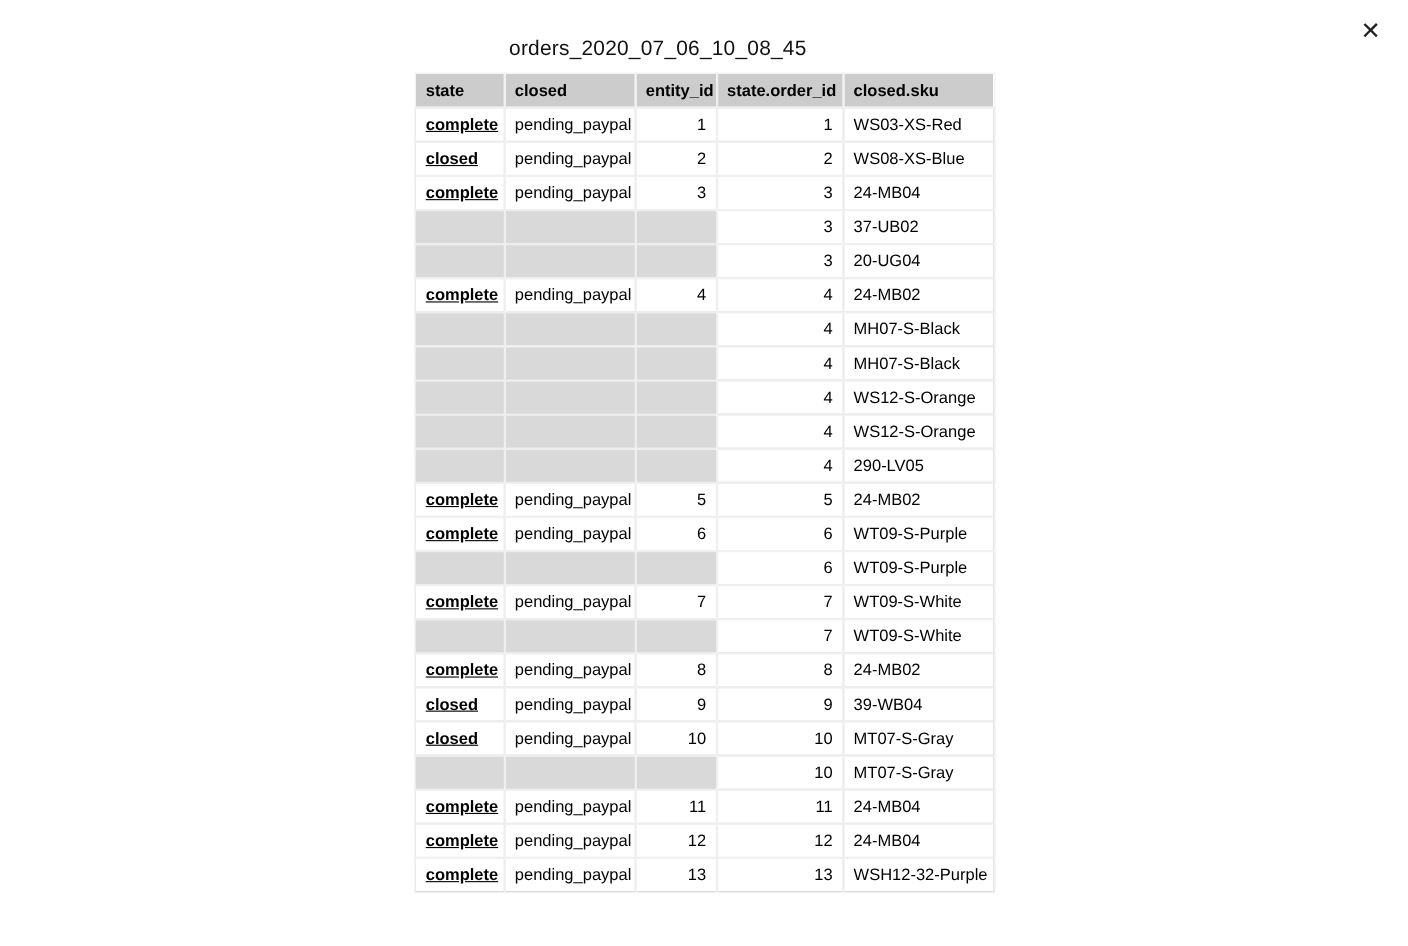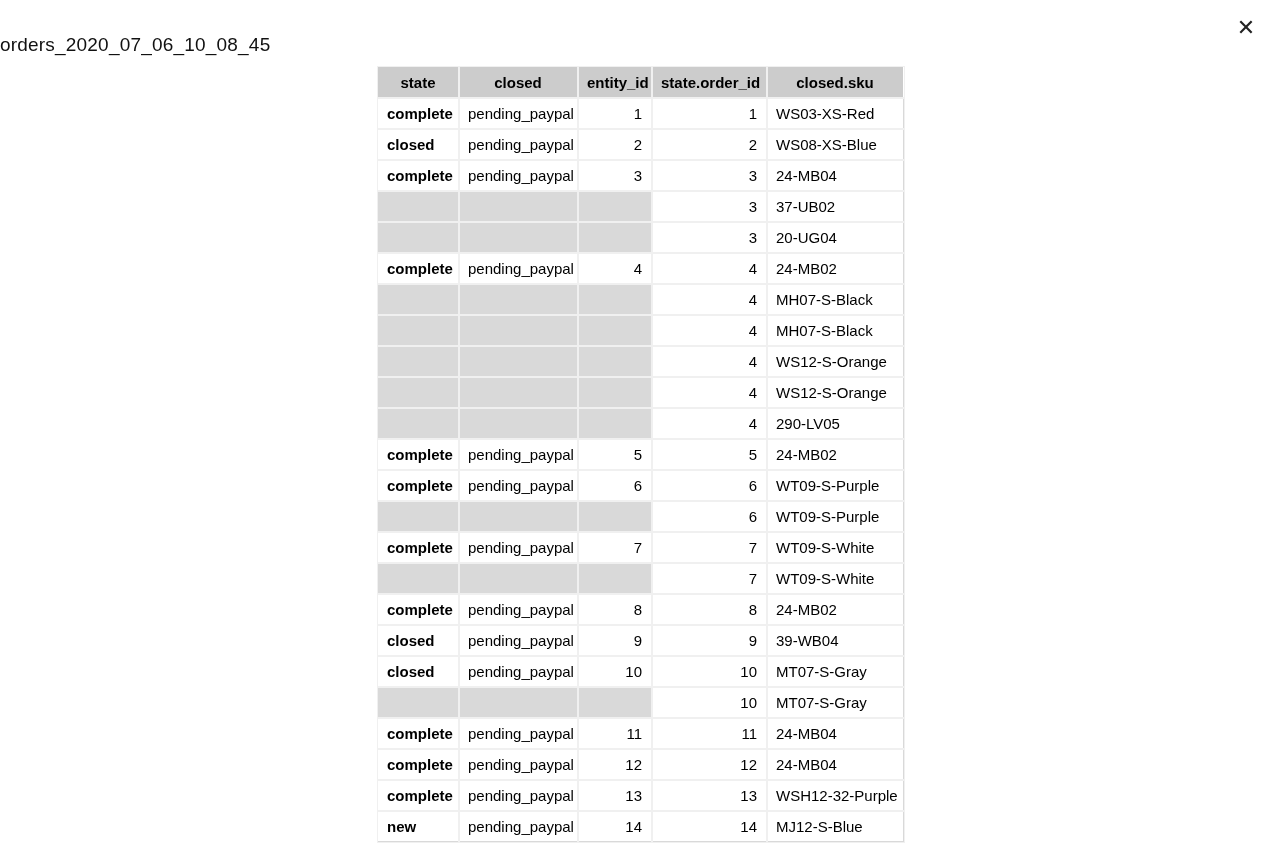"orders_2020_07_06_10_08_45" #doc-title { text-align: none -> center }
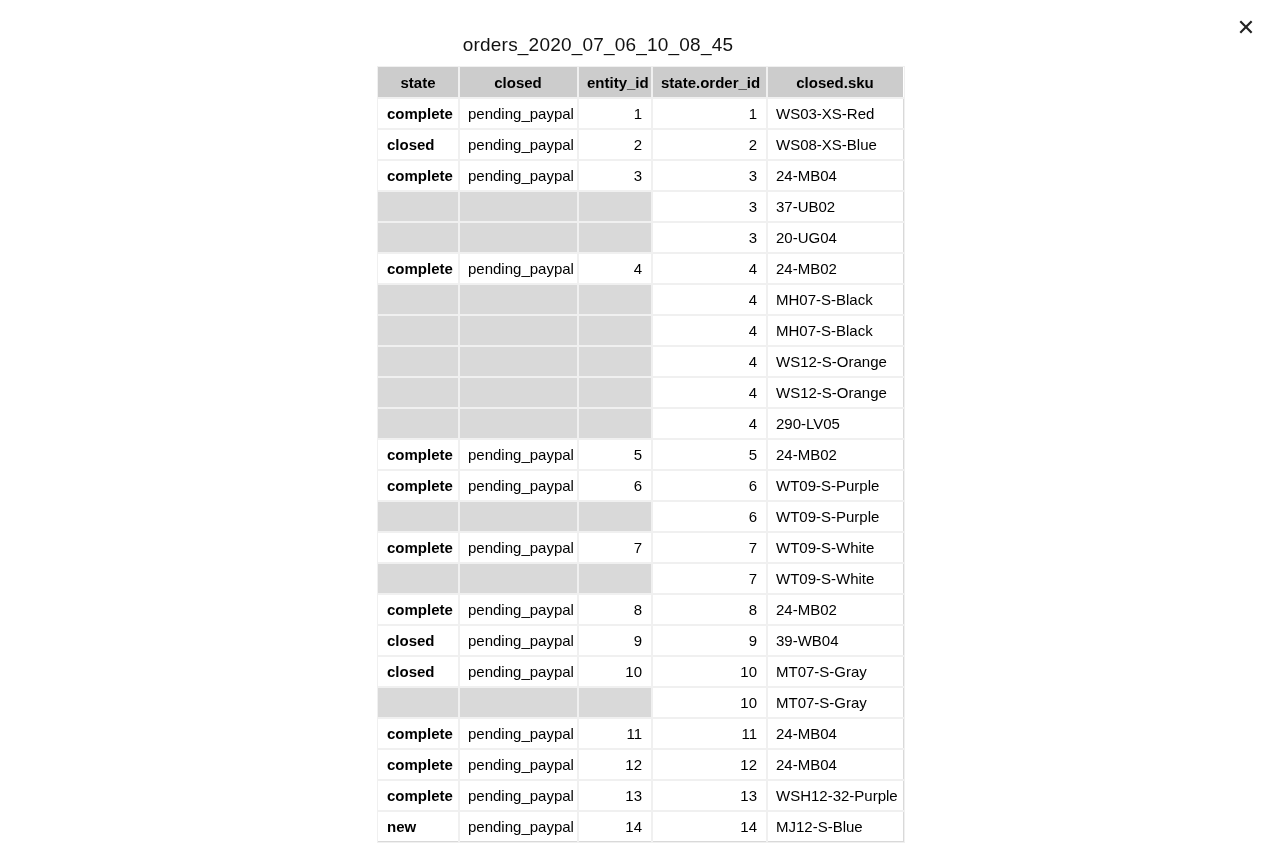"state" table.data-table thead th { text-align: center -> left }
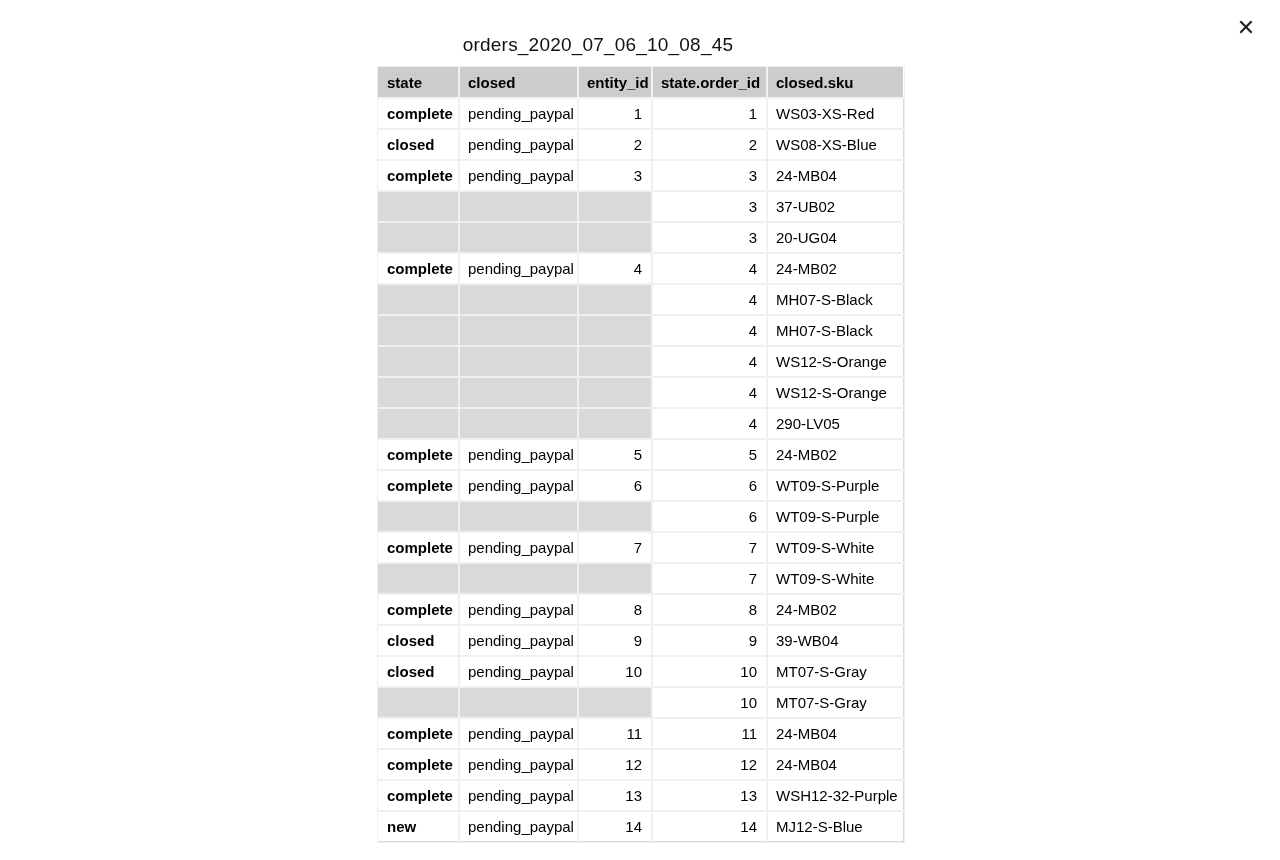"complete" table.data-table td.bold { text-decoration: none -> underline }
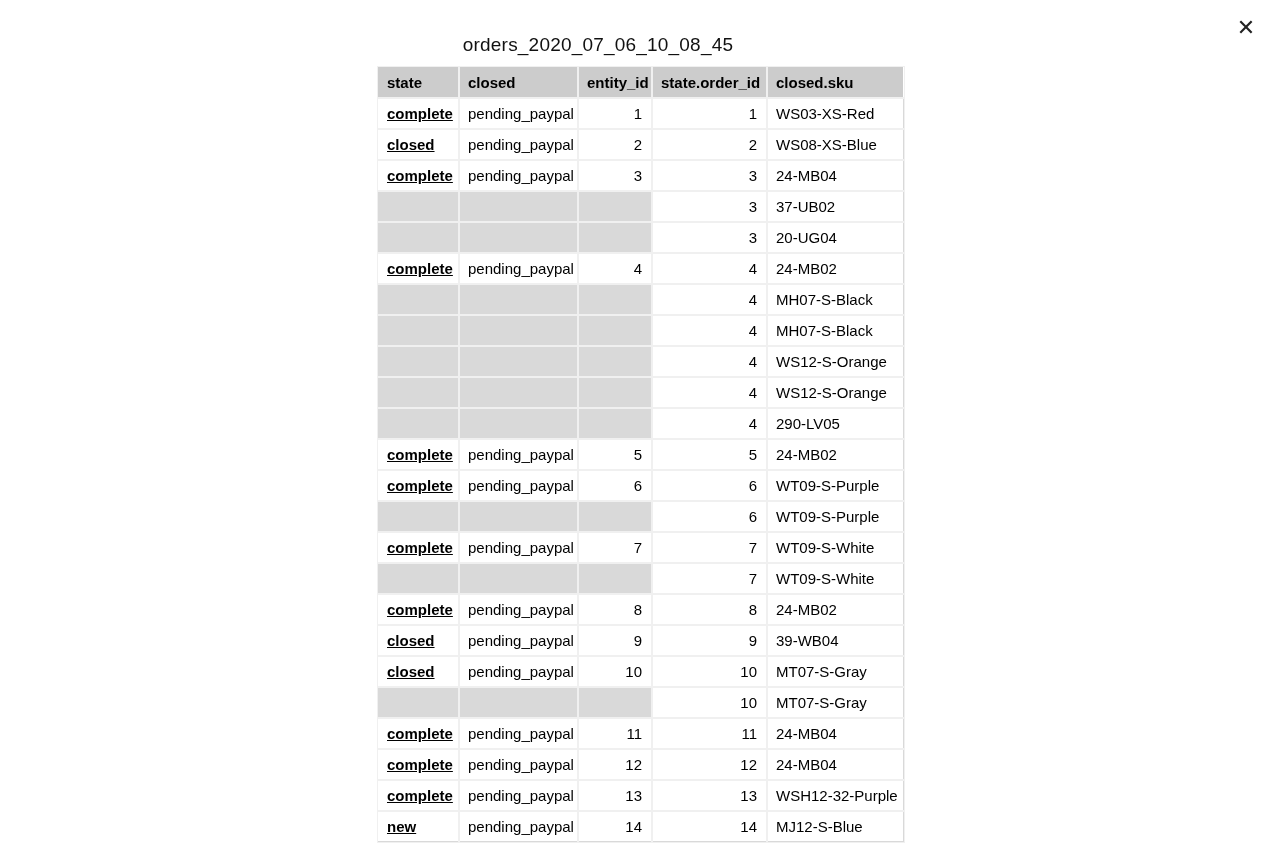"new" tr { html: <tr> <td>new</td> <td>pending_paypal</td> <td>14</td> <td>14</td> <td>MJ12-S-Blue</td> </tr> -> none }
